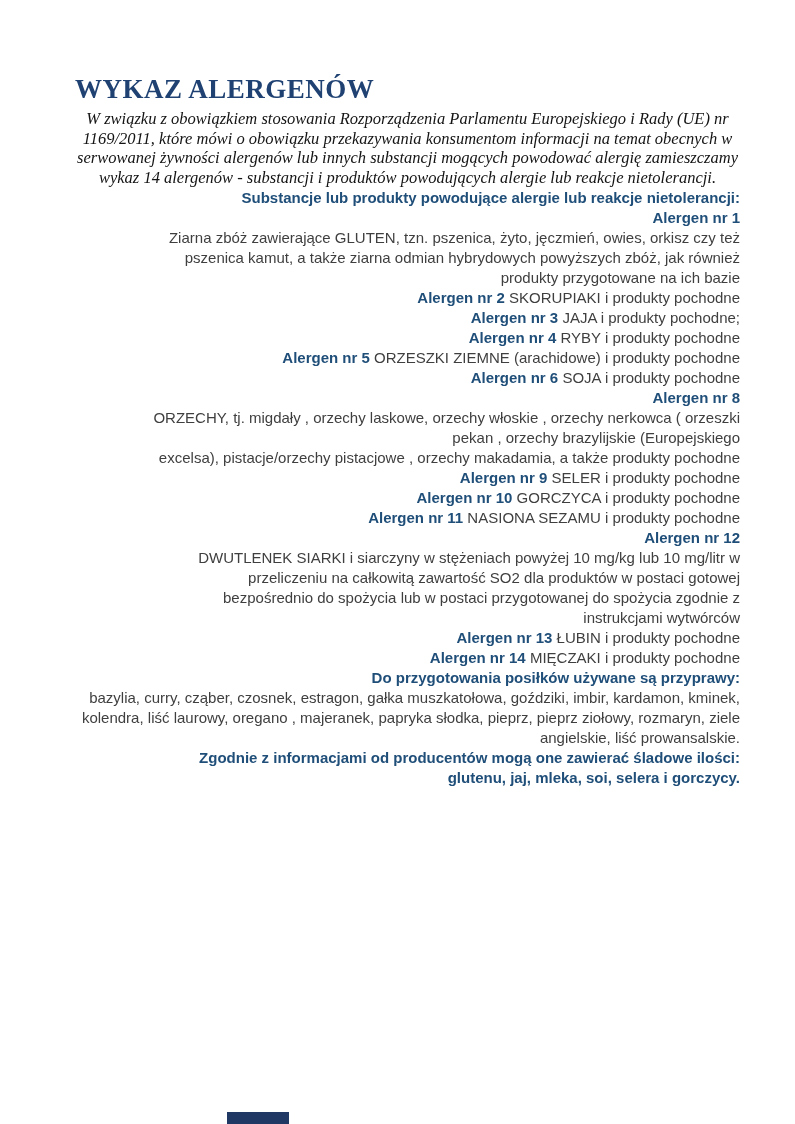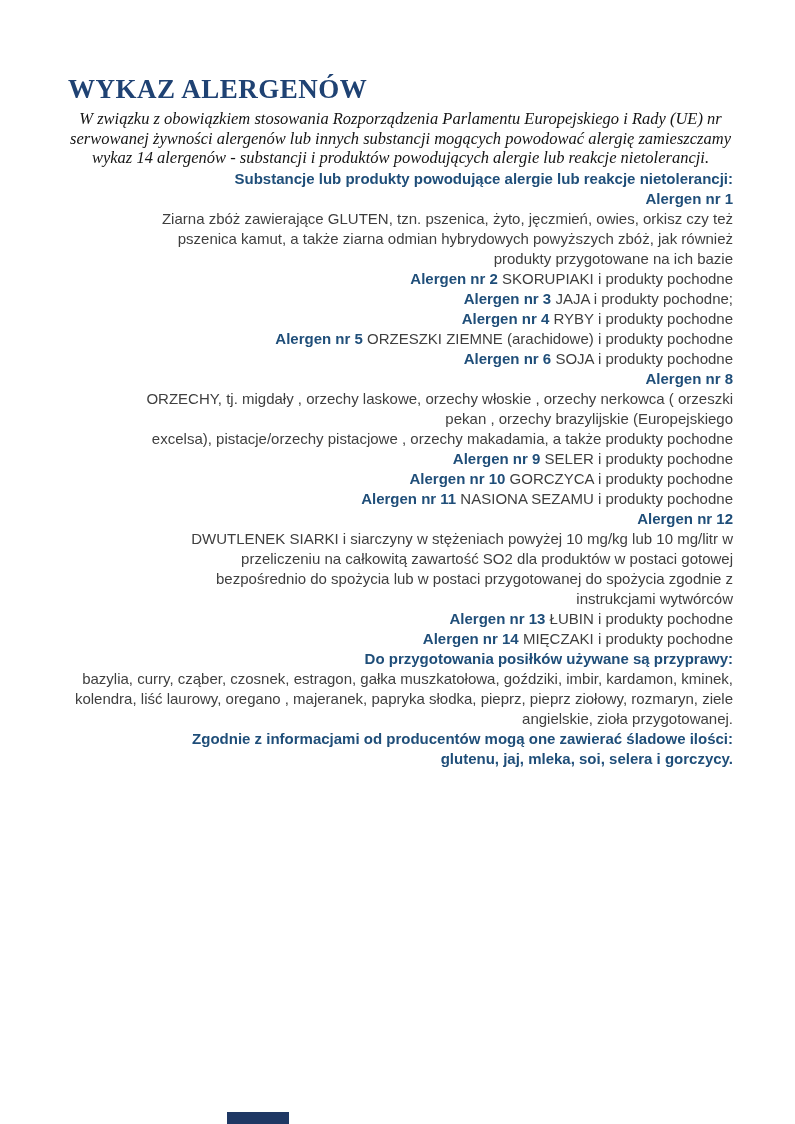"WYKAZ ALERGENÓW" .content { left: 68px -> 75px }
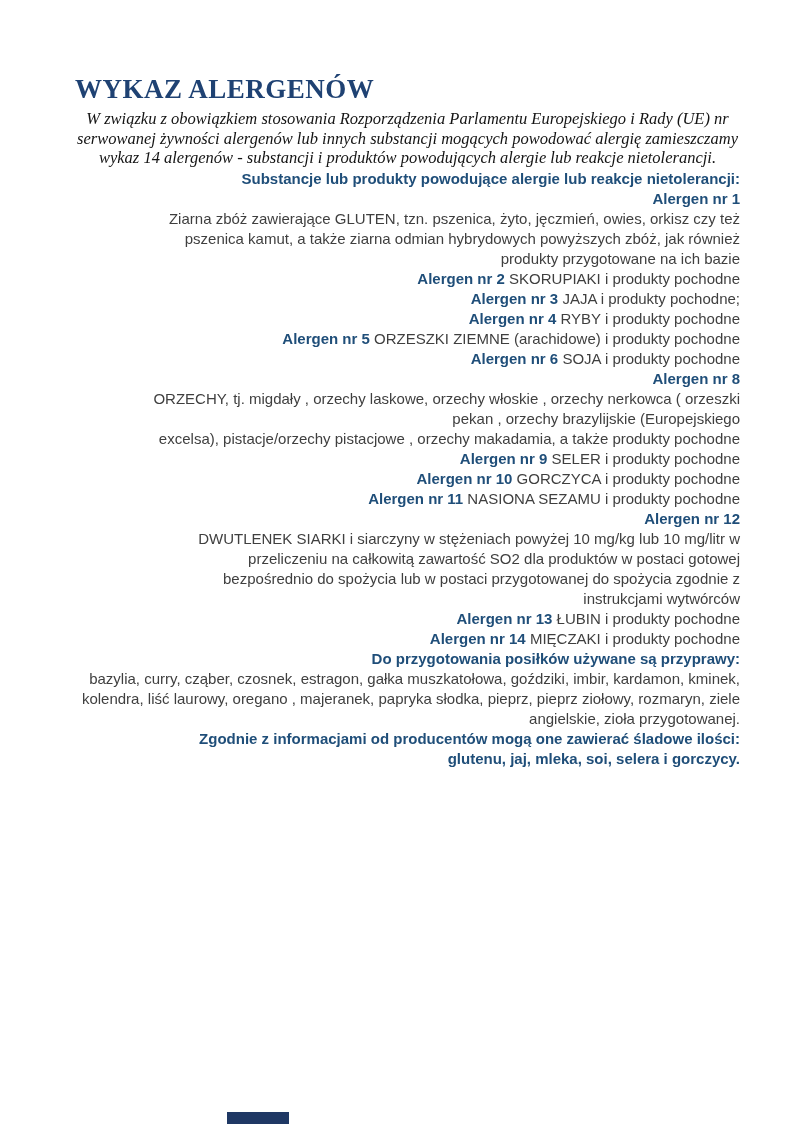"1169/2011, które mówi o obowiązku" div.intro-line { html: none -> <div>1169/2011, które mówi o obowiązku przekazywania konsumentom informacji na temat obecnych w</div> }
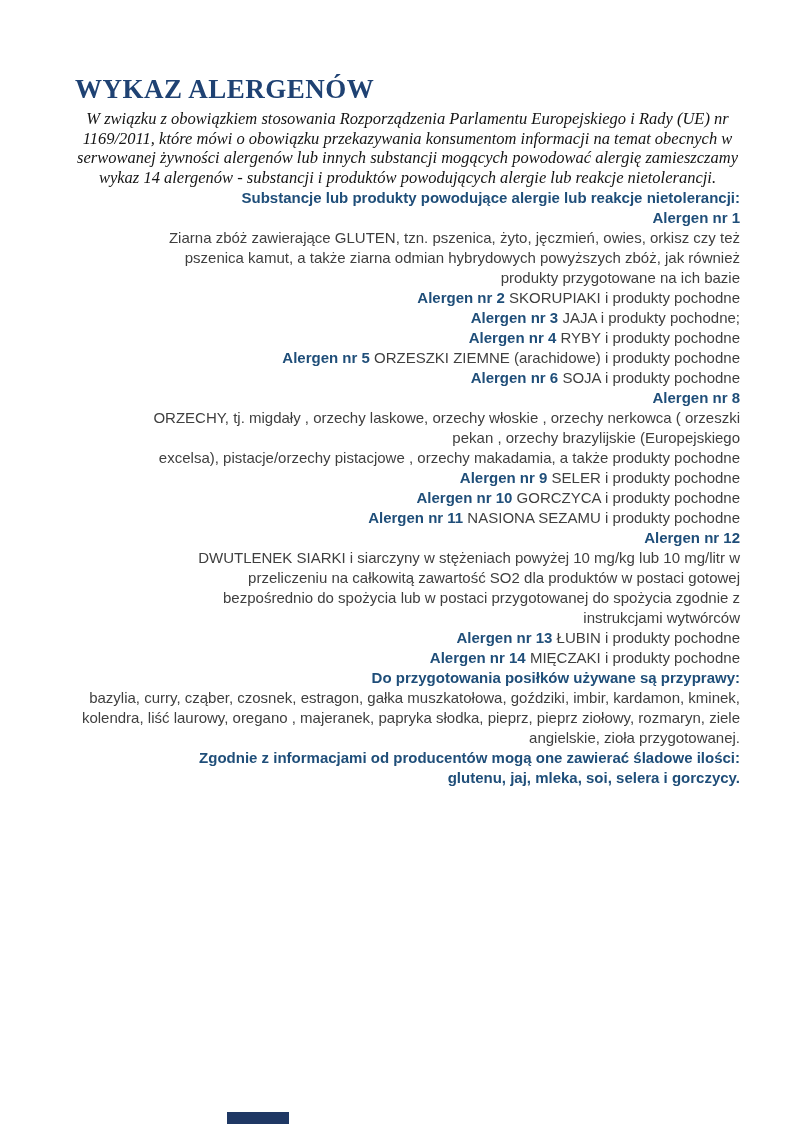"angielskie, zioła przygotowanej." span { text: zioła przygotowanej -> liść prowansalskie }
